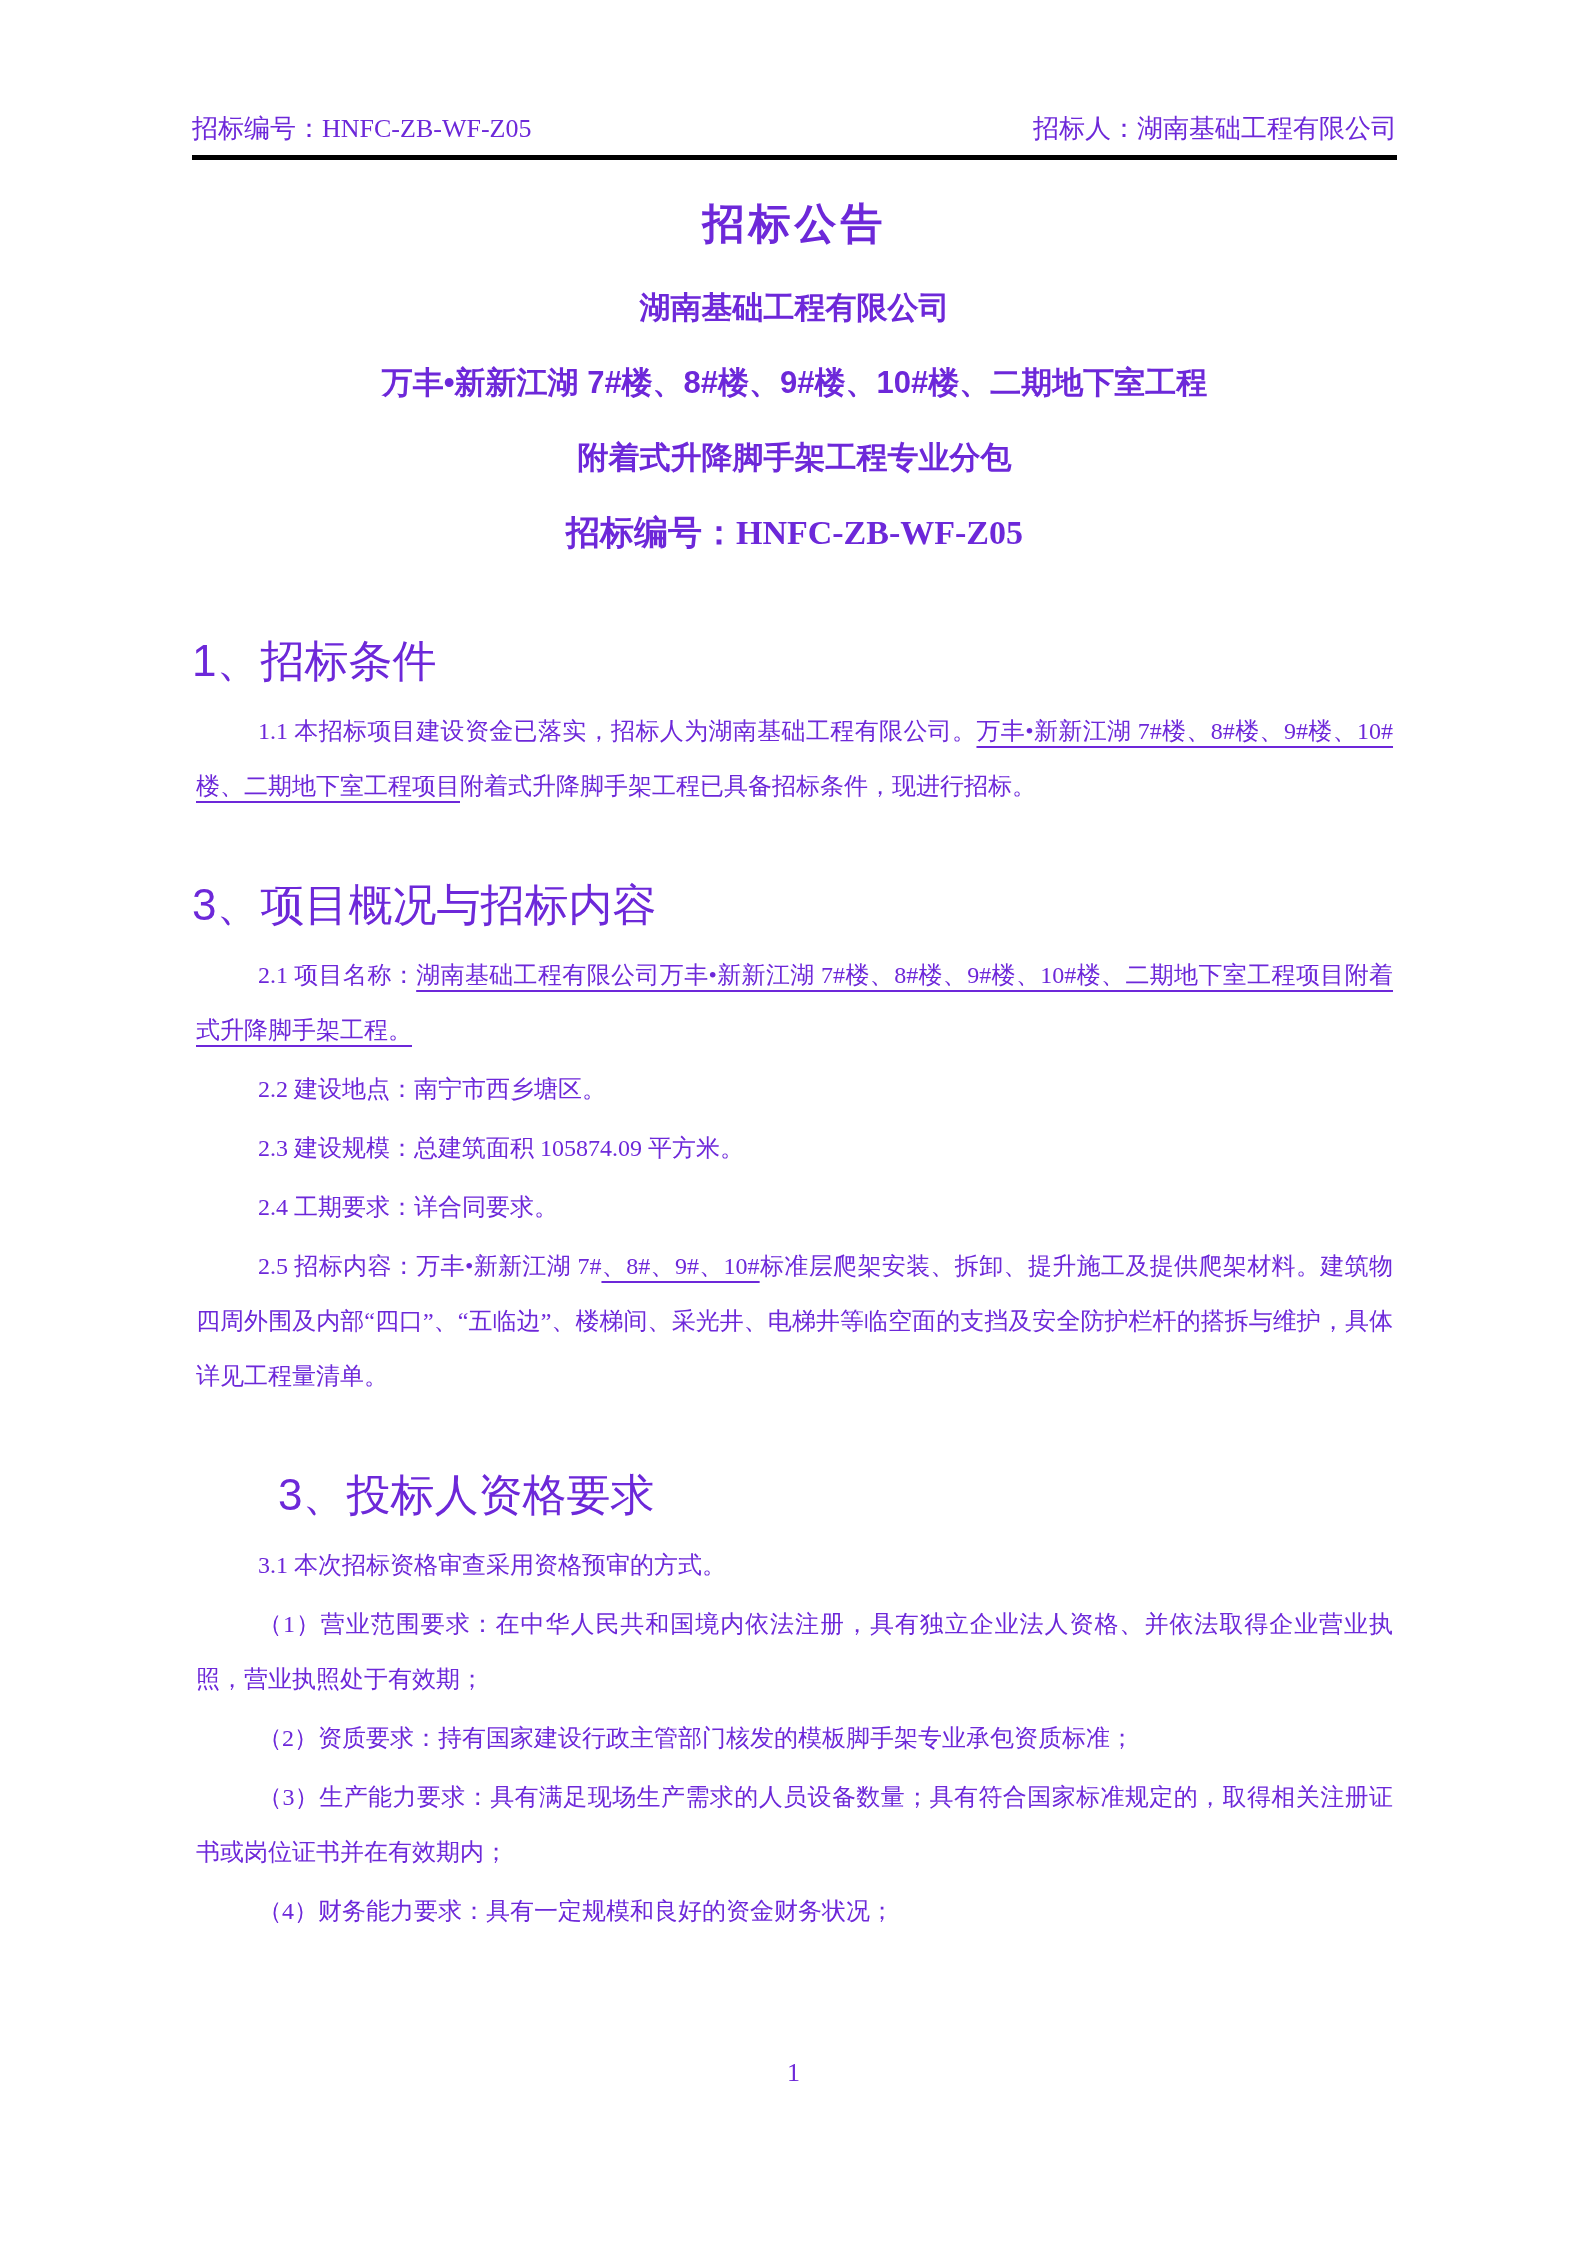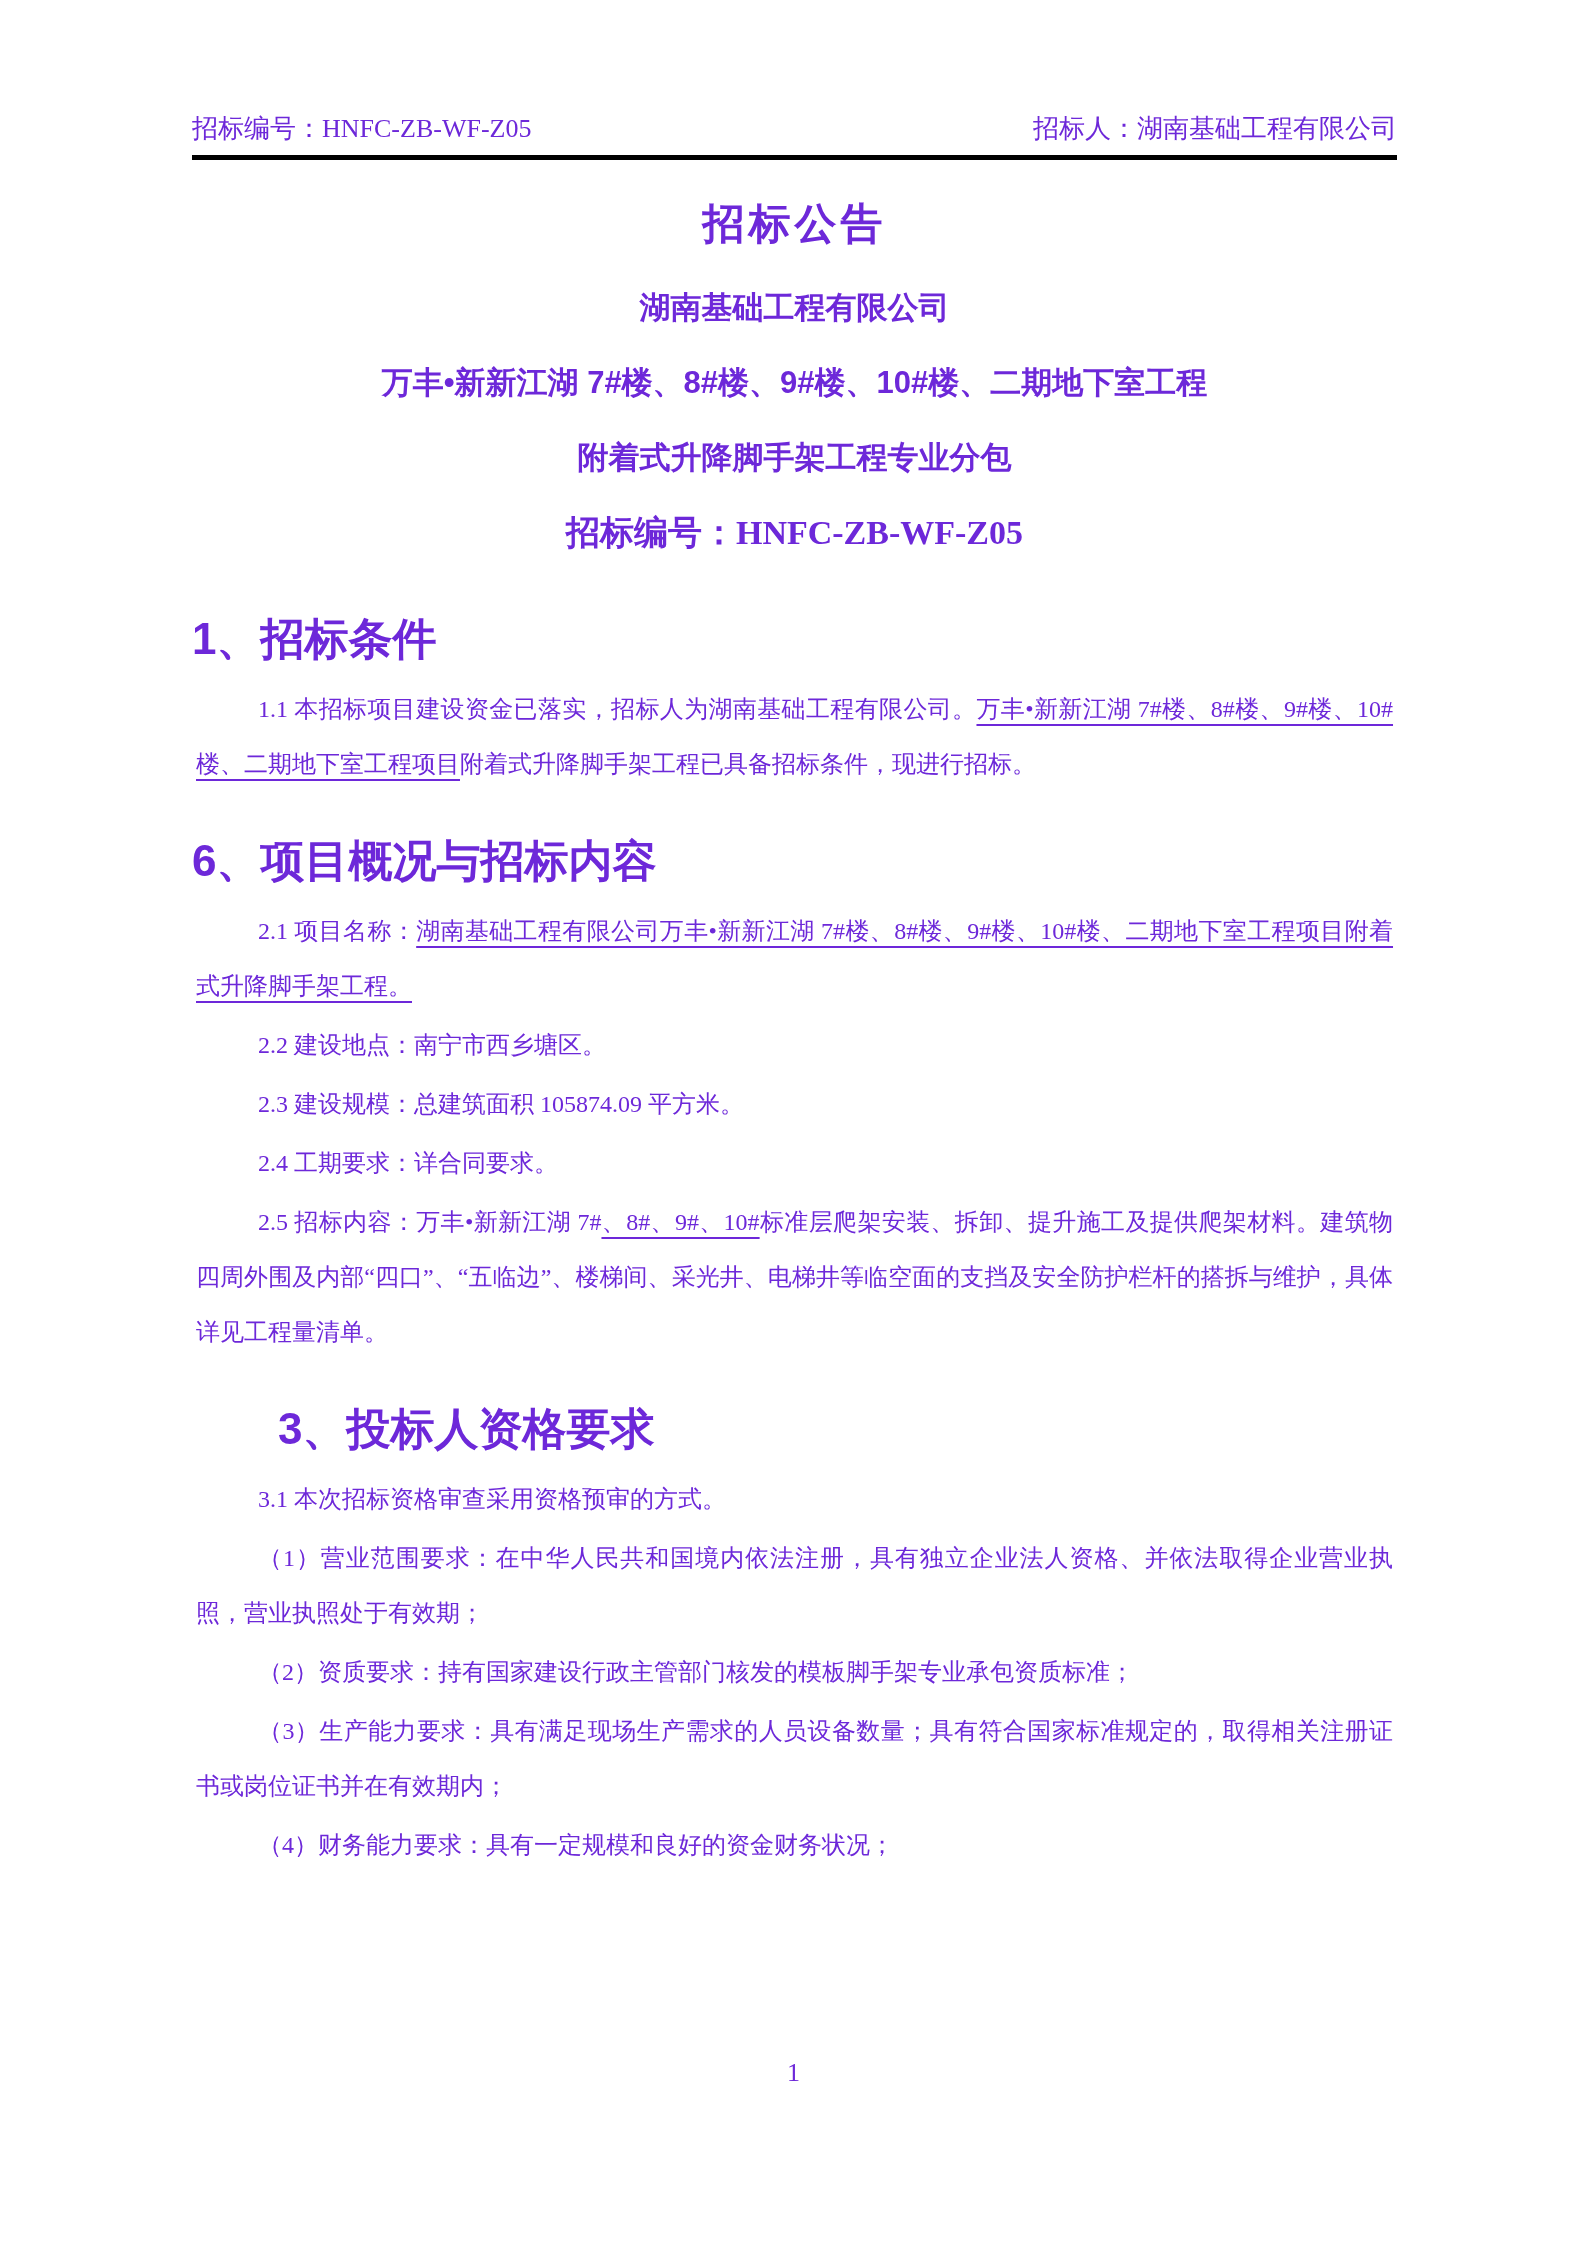"1、招标条件" .section-heading { font-weight: 700 -> 400; margin: 40px 0 14px 0 -> 62px 0 14px 0 }
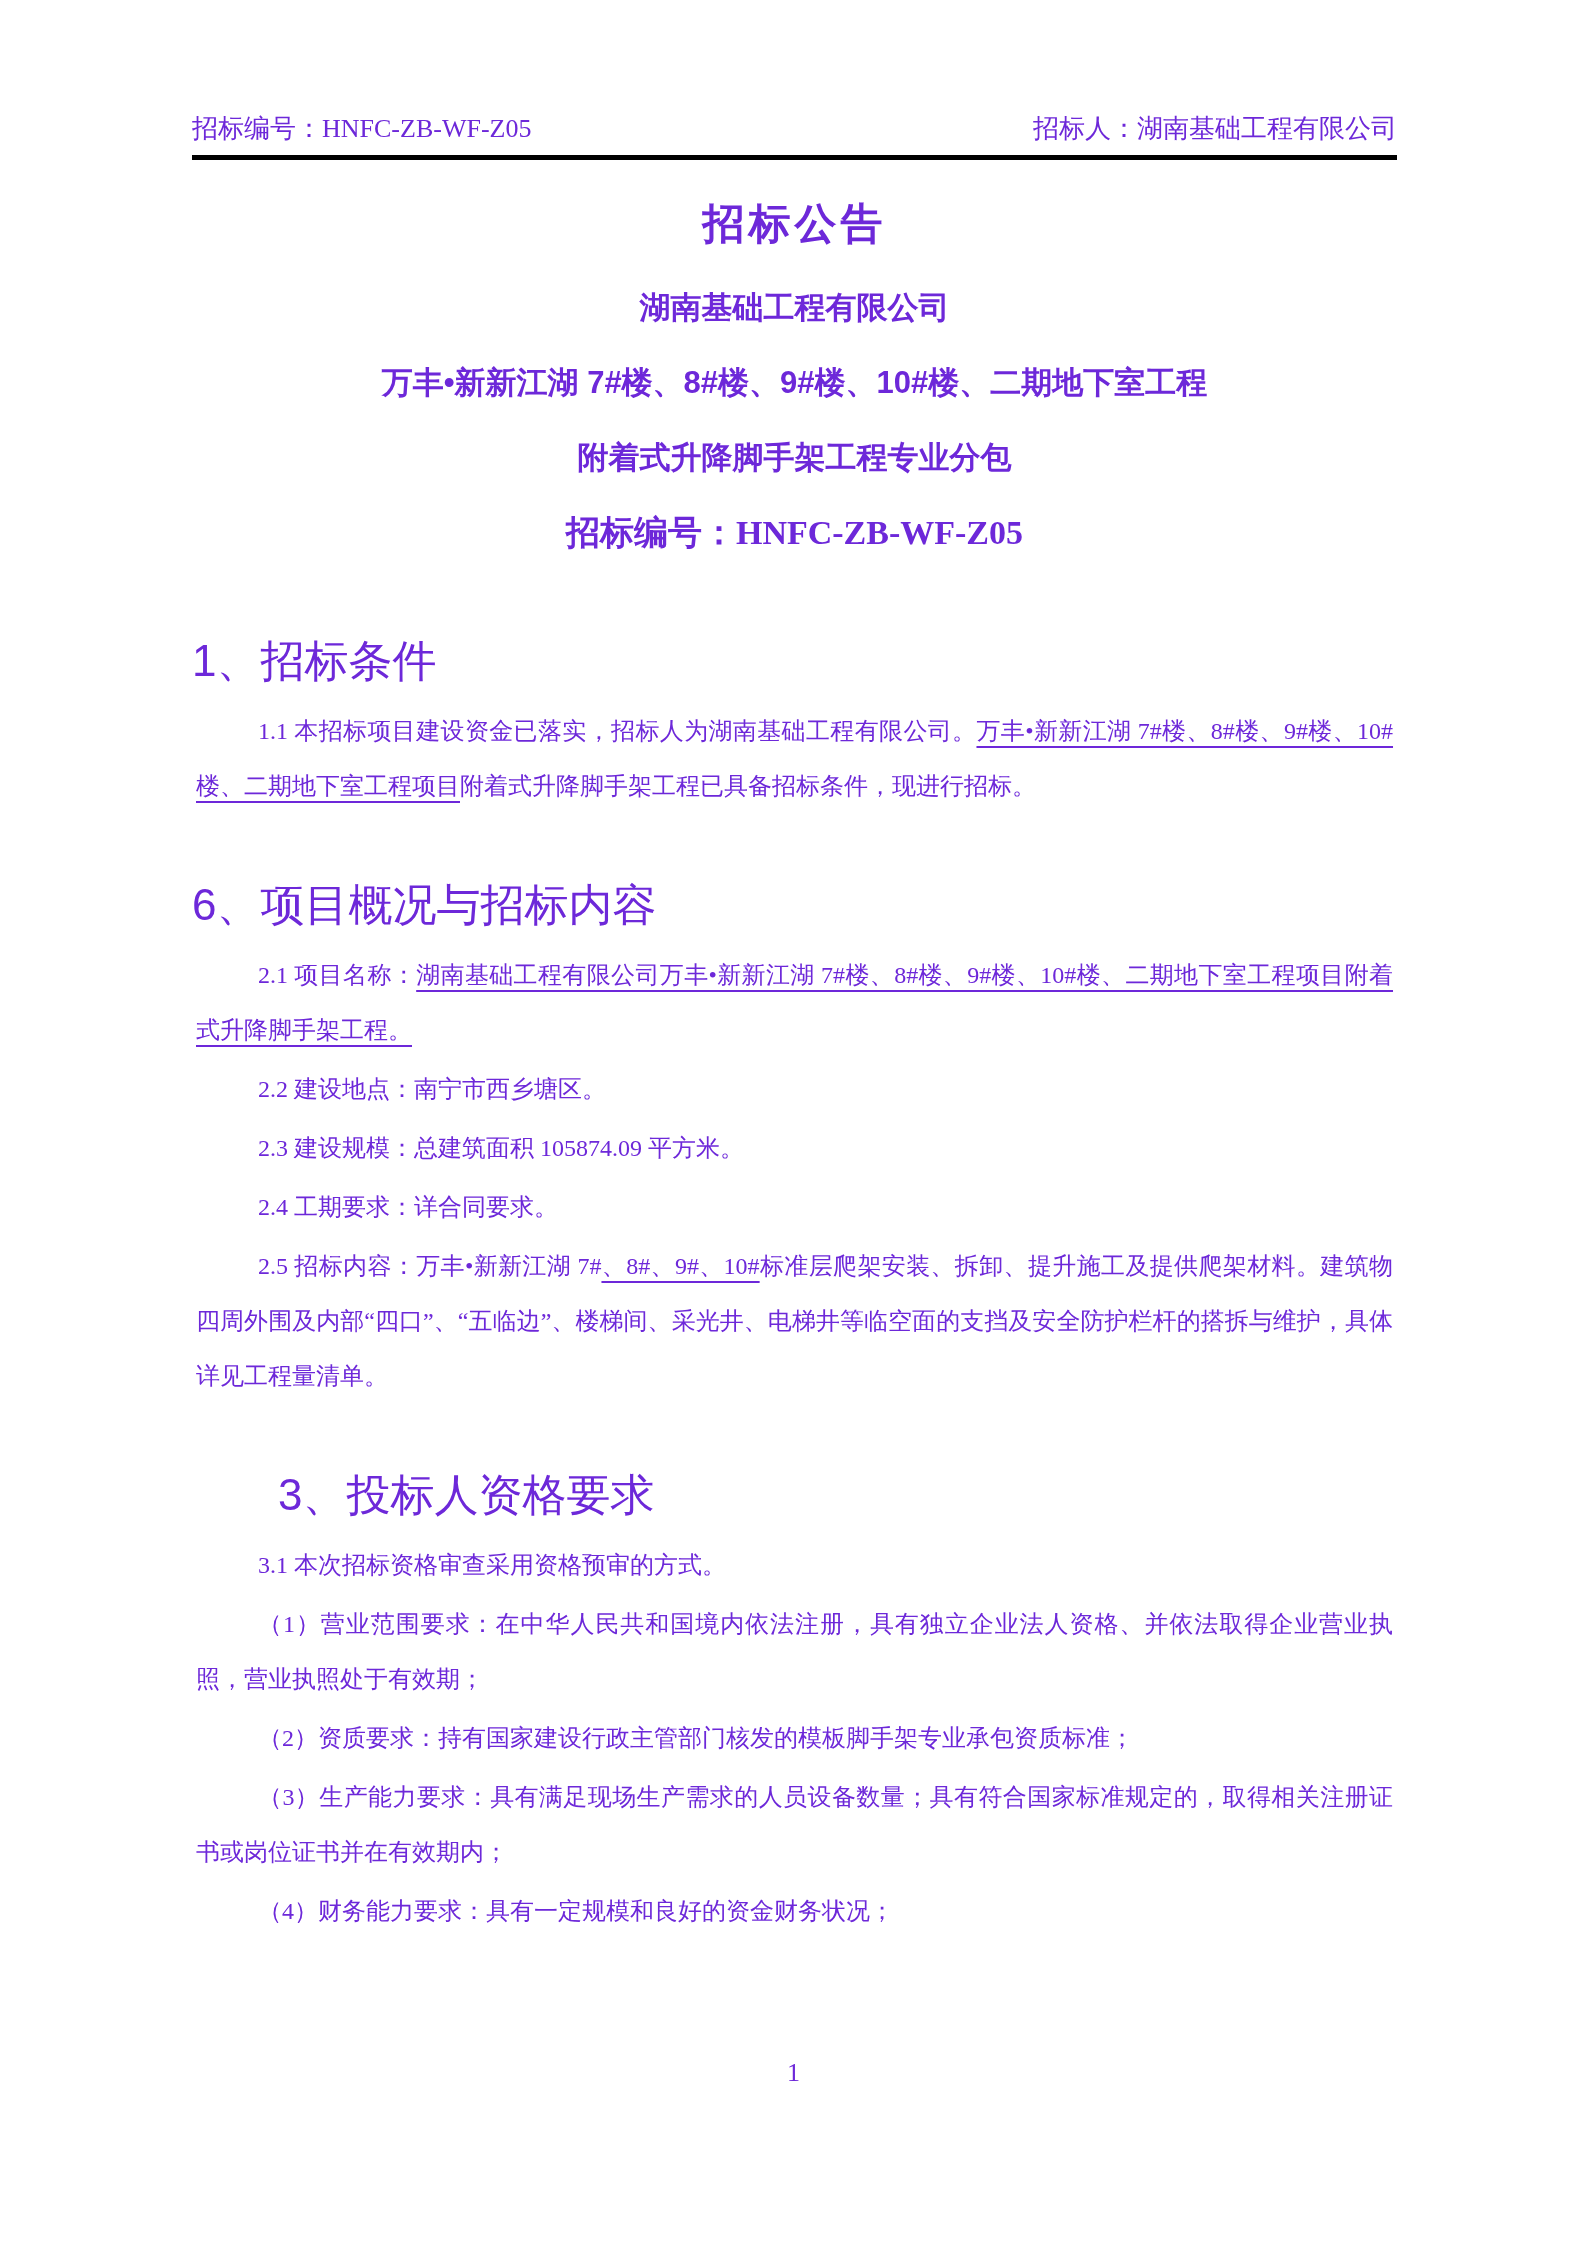"6、项目概况与招标内容" div.section-heading { text: 6 -> 3 }
